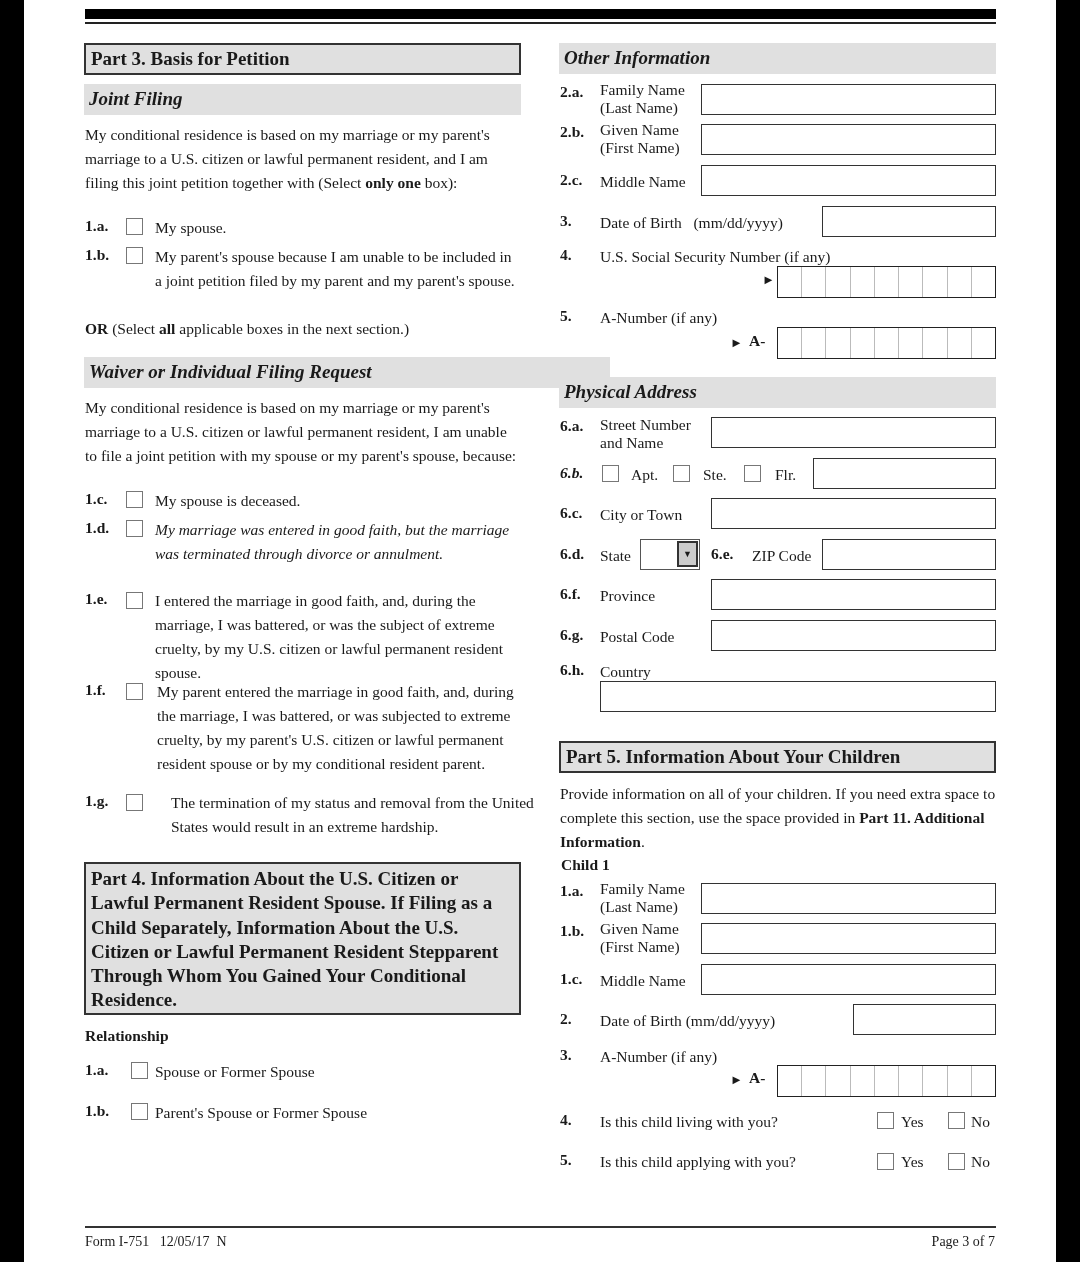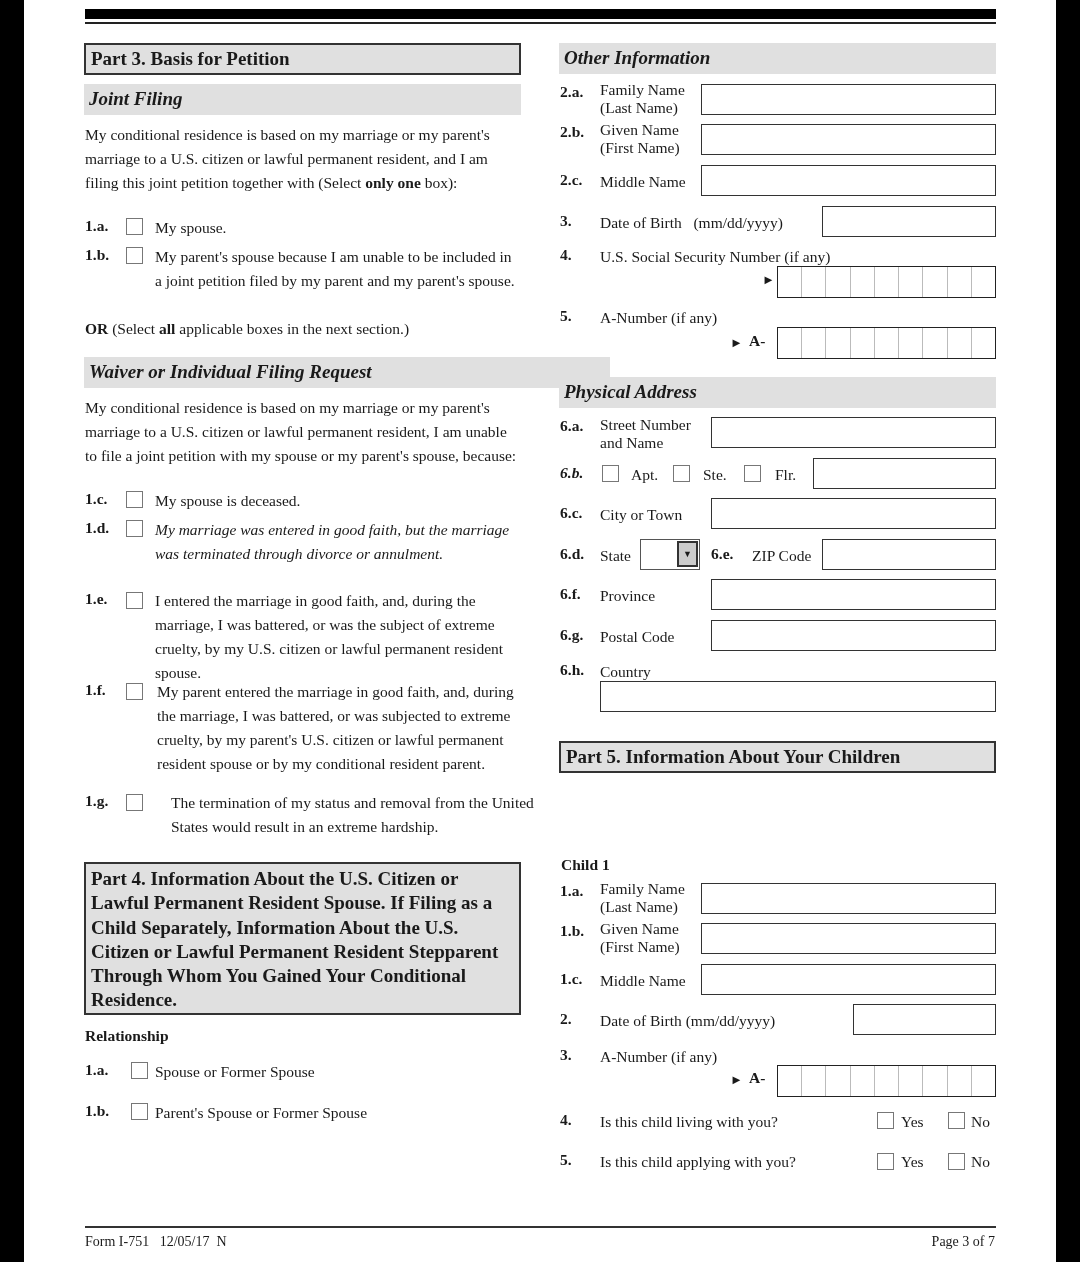"Provide information on all of" div.abs { html: none -> <div><span>Provide information on all of your children. If you need extra space to complete this section, use the space provided in </span><b>Part 11. Additional Information</b><span>.</span></div> }
